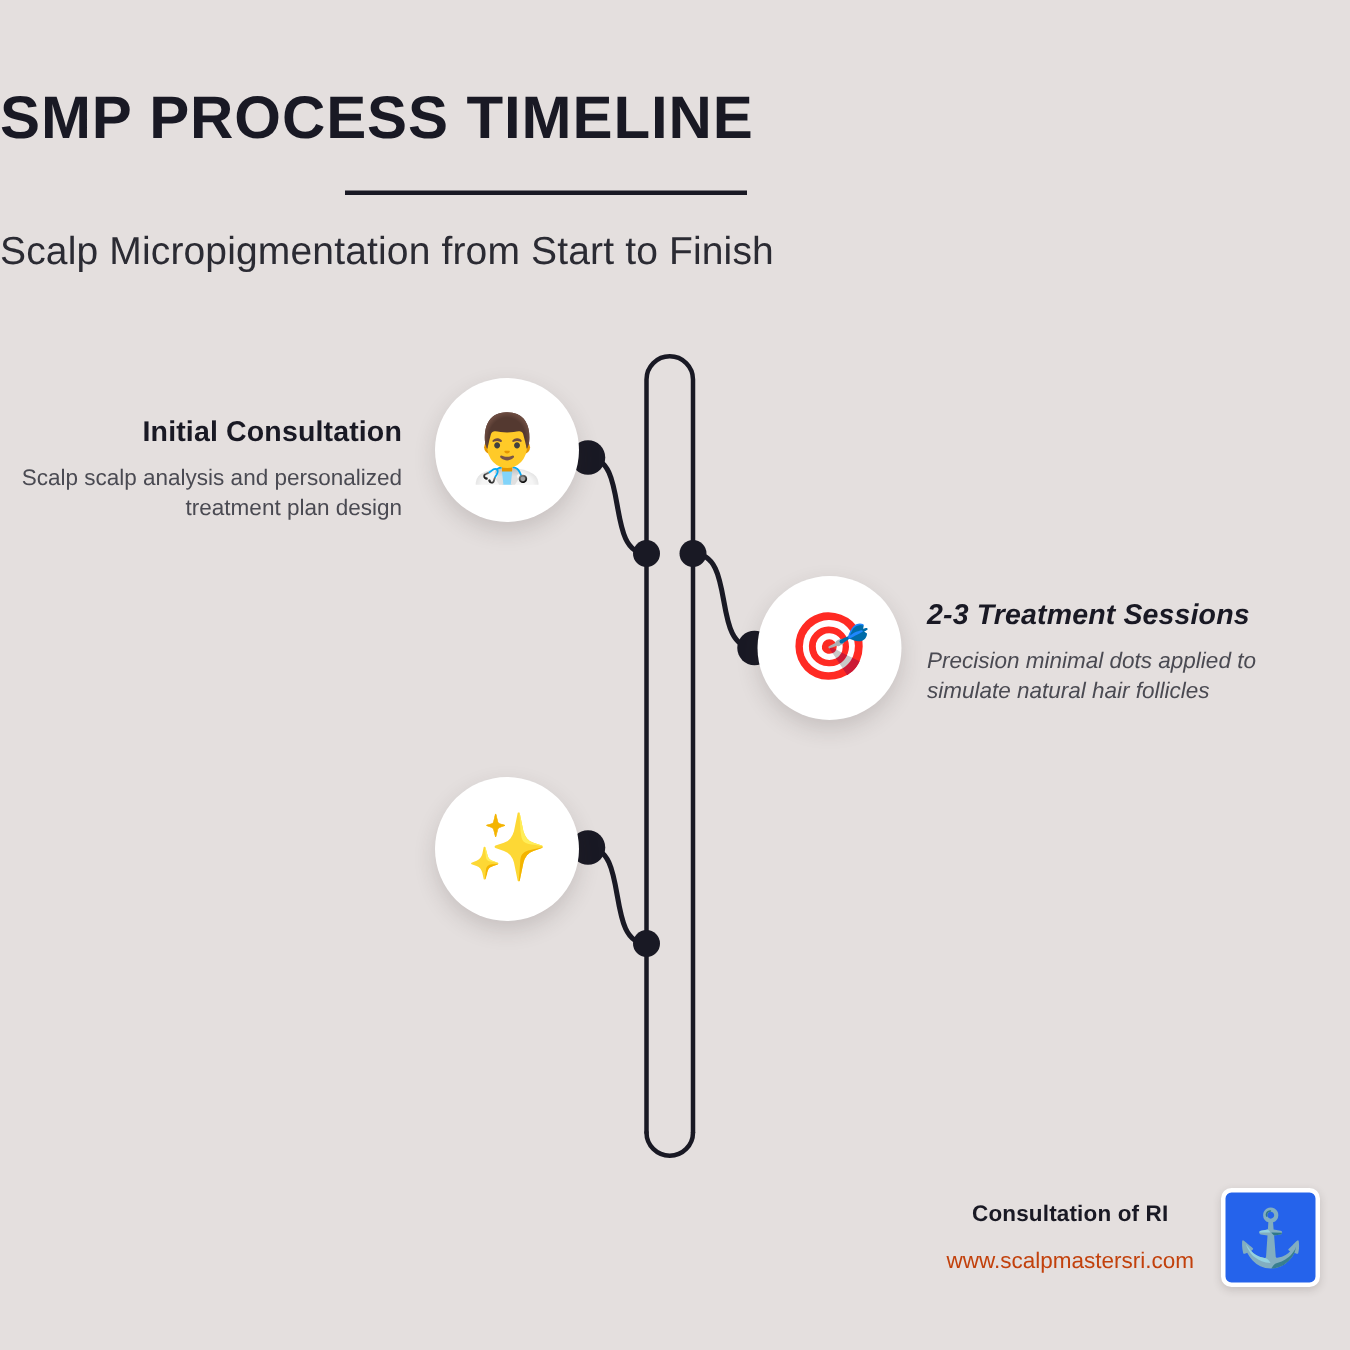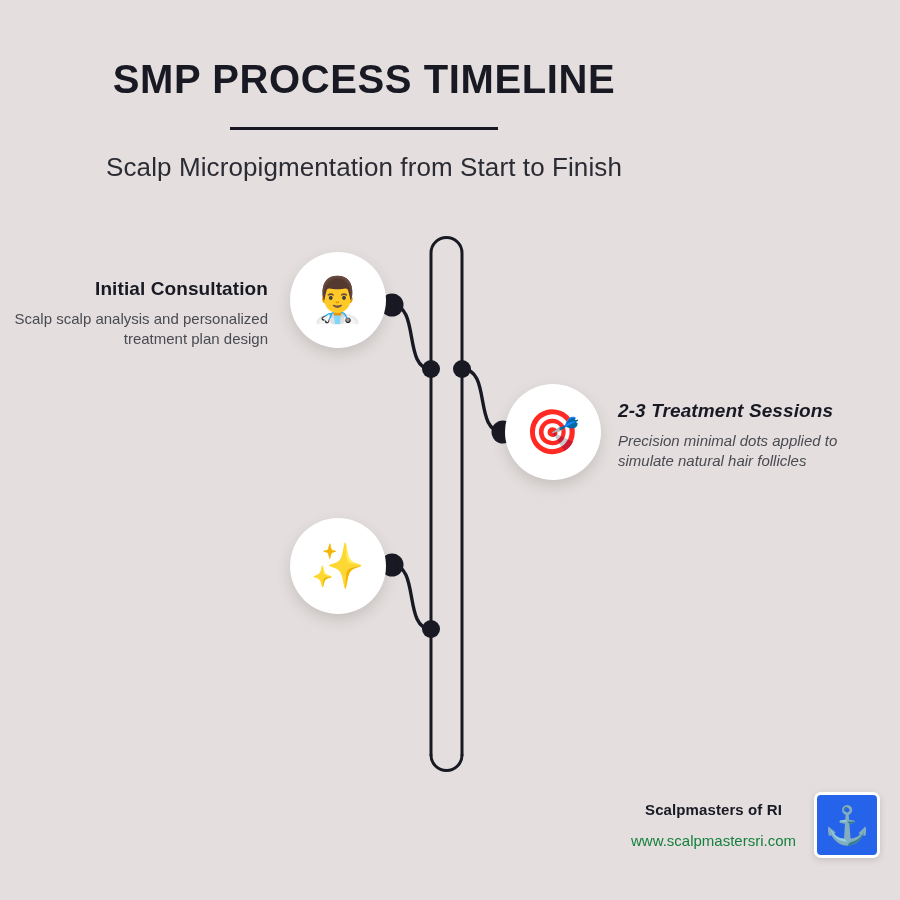"SMP PROCESS TIMELINE" .header { text-align: center -> none }
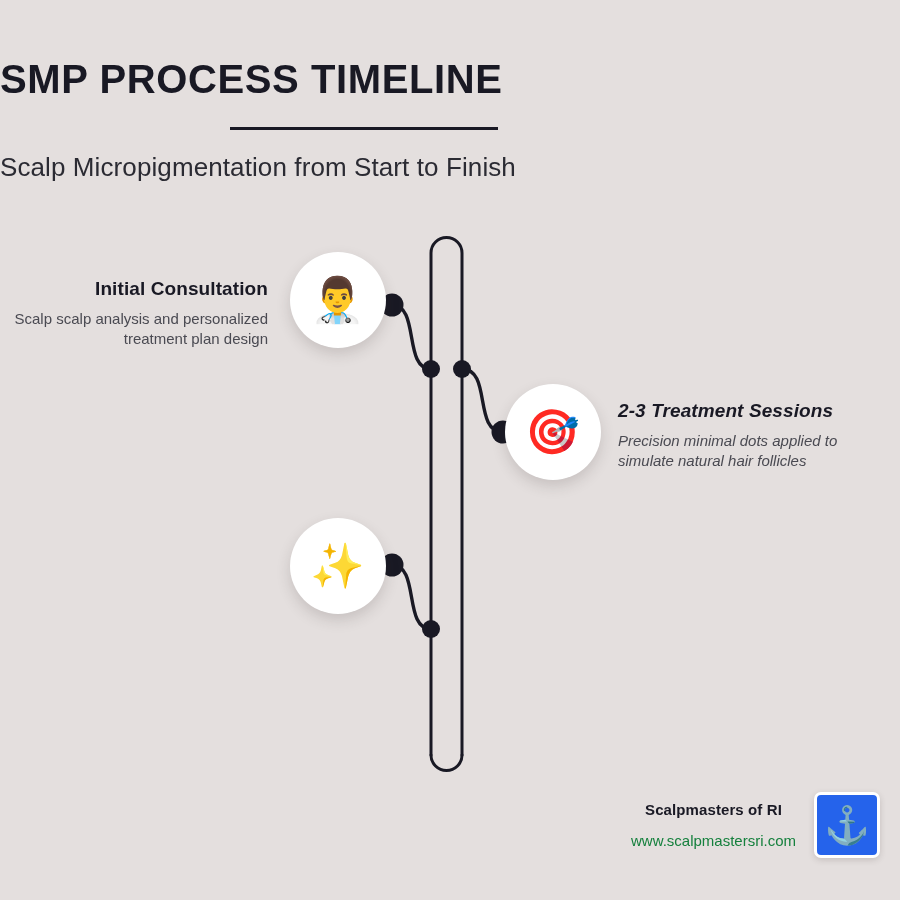"Scalpmasters of RI" p.brand-name { text: Scalpmasters -> Consultation }
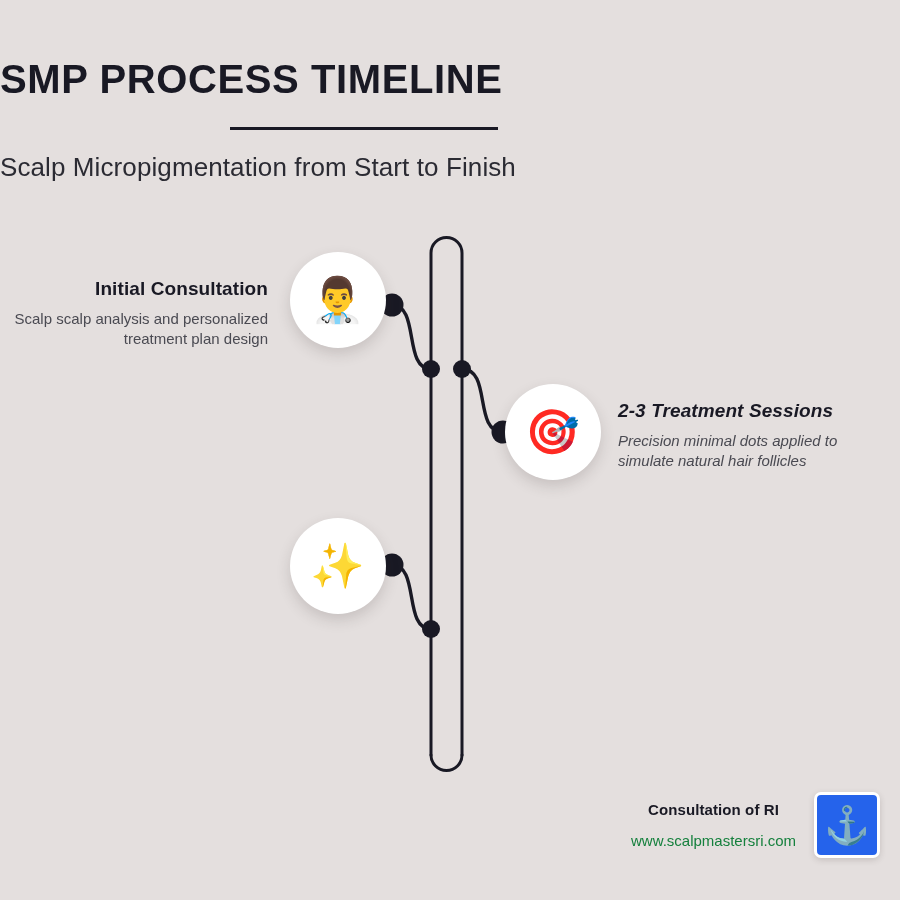"www.scalpmastersri.com" .brand-url { color: #15803d -> #c2410c }
